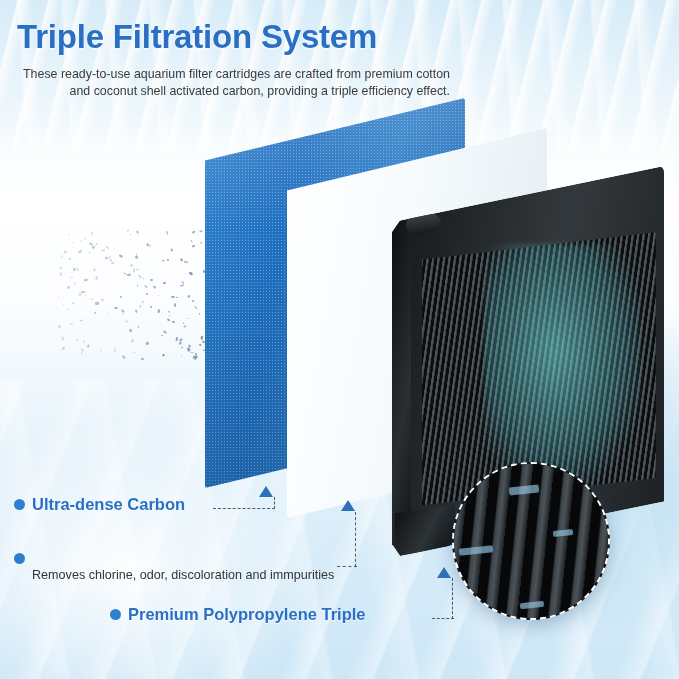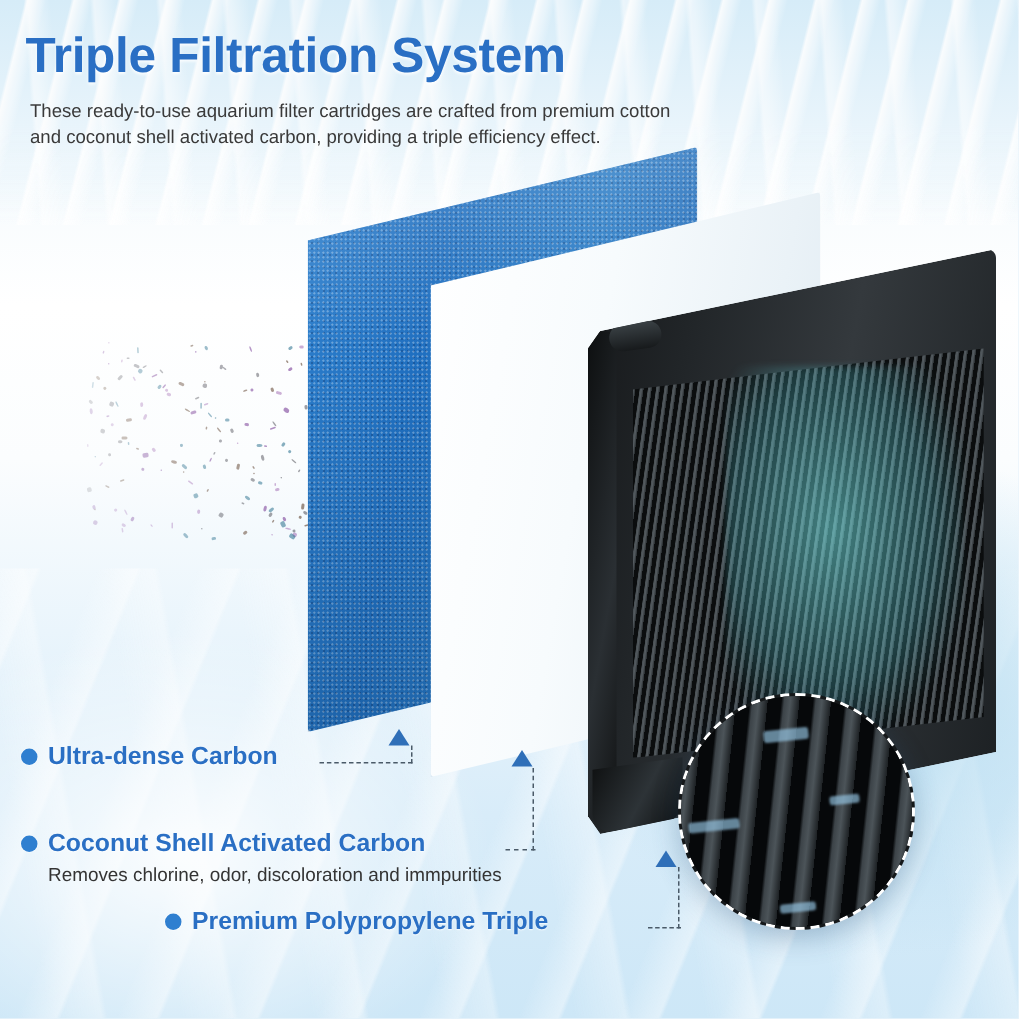"Triple Filtration System" #poster { text-align: none -> right }
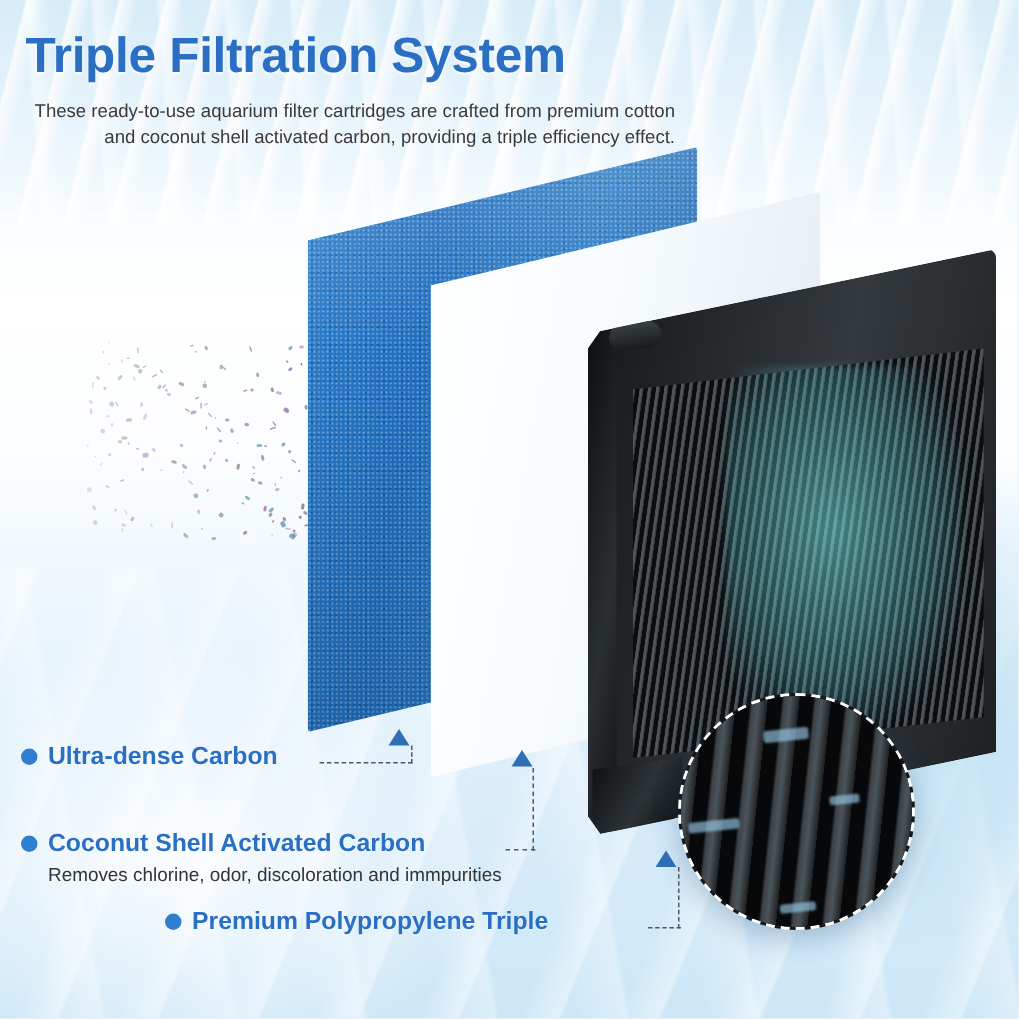"Coconut Shell Activated Carbon" span.co-title { html: <span>Coconut Shell Activated Carbon</span> -> none }
